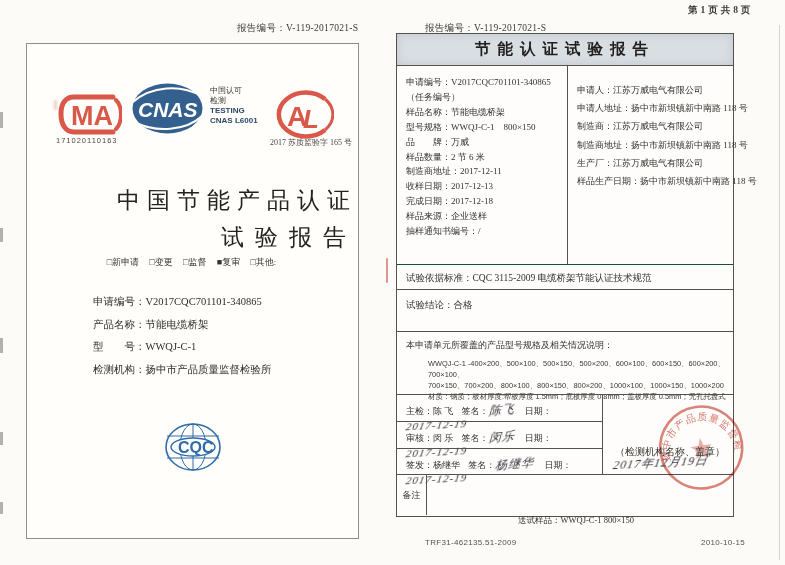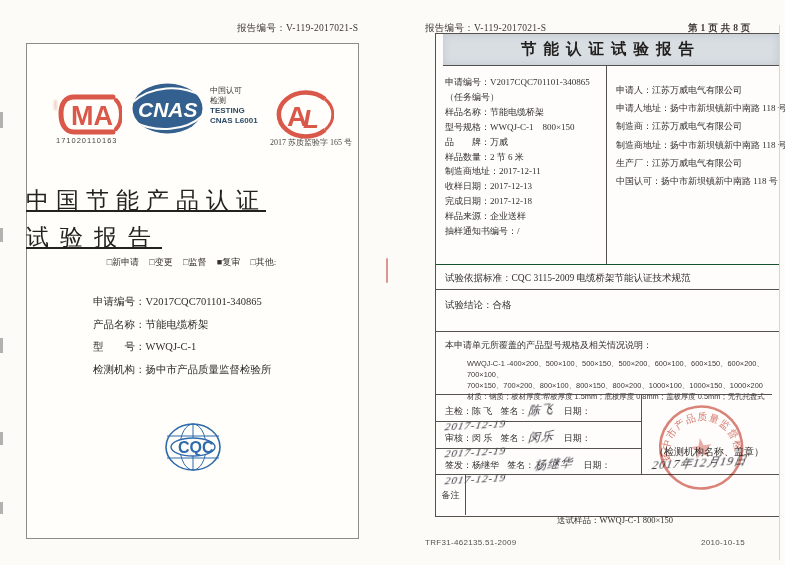"第 1 页 共 8" div.abs { top: 22px -> 4px }
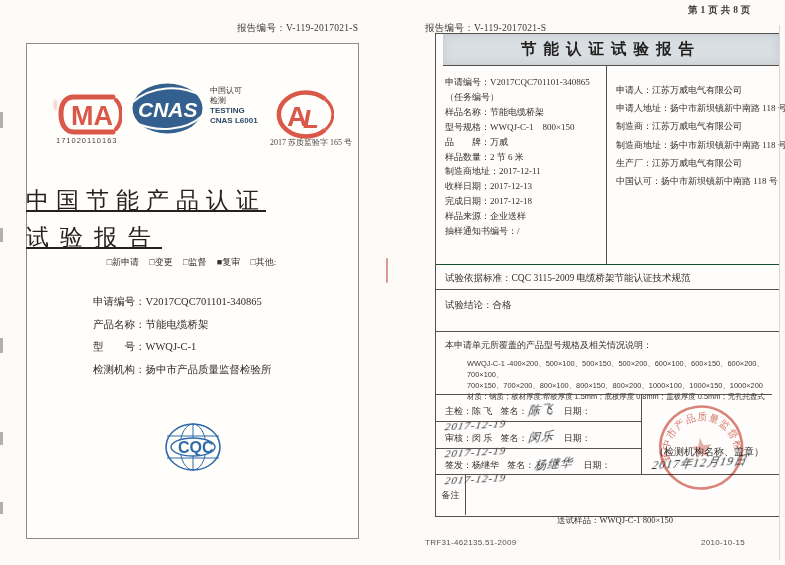"节能认证试验报告" .rtable { left: 435px -> 396px; padding-left: 7px -> none }
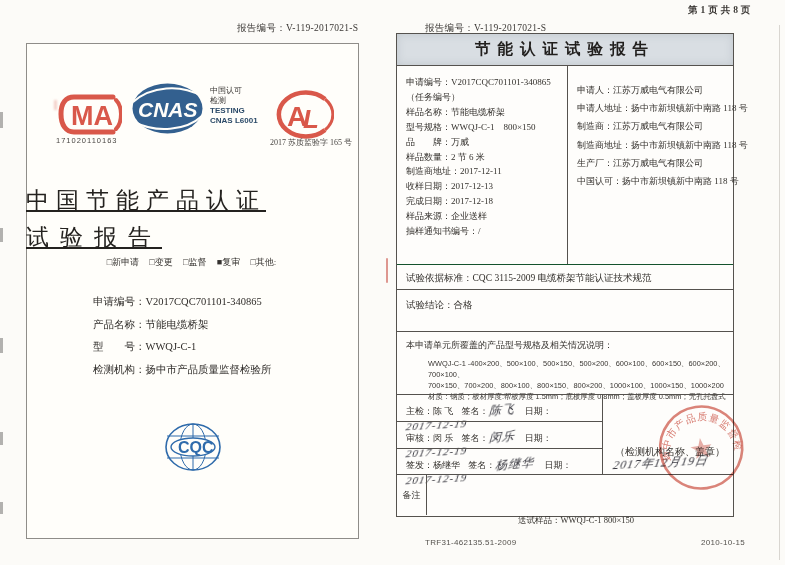"中国认可：" span { text: 中国认可 -> 样品生产日期 }
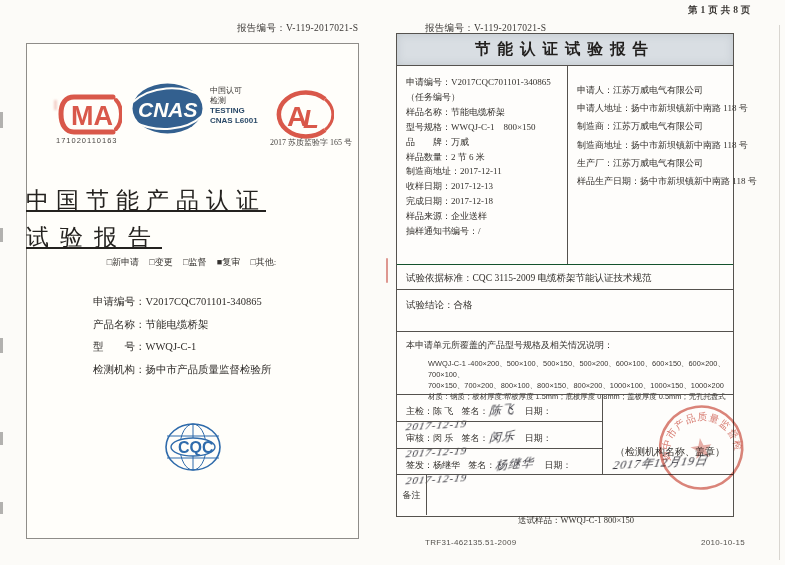"中国节能产品认证" .ltitle { text-align: left -> right; text-decoration: underline -> none }
